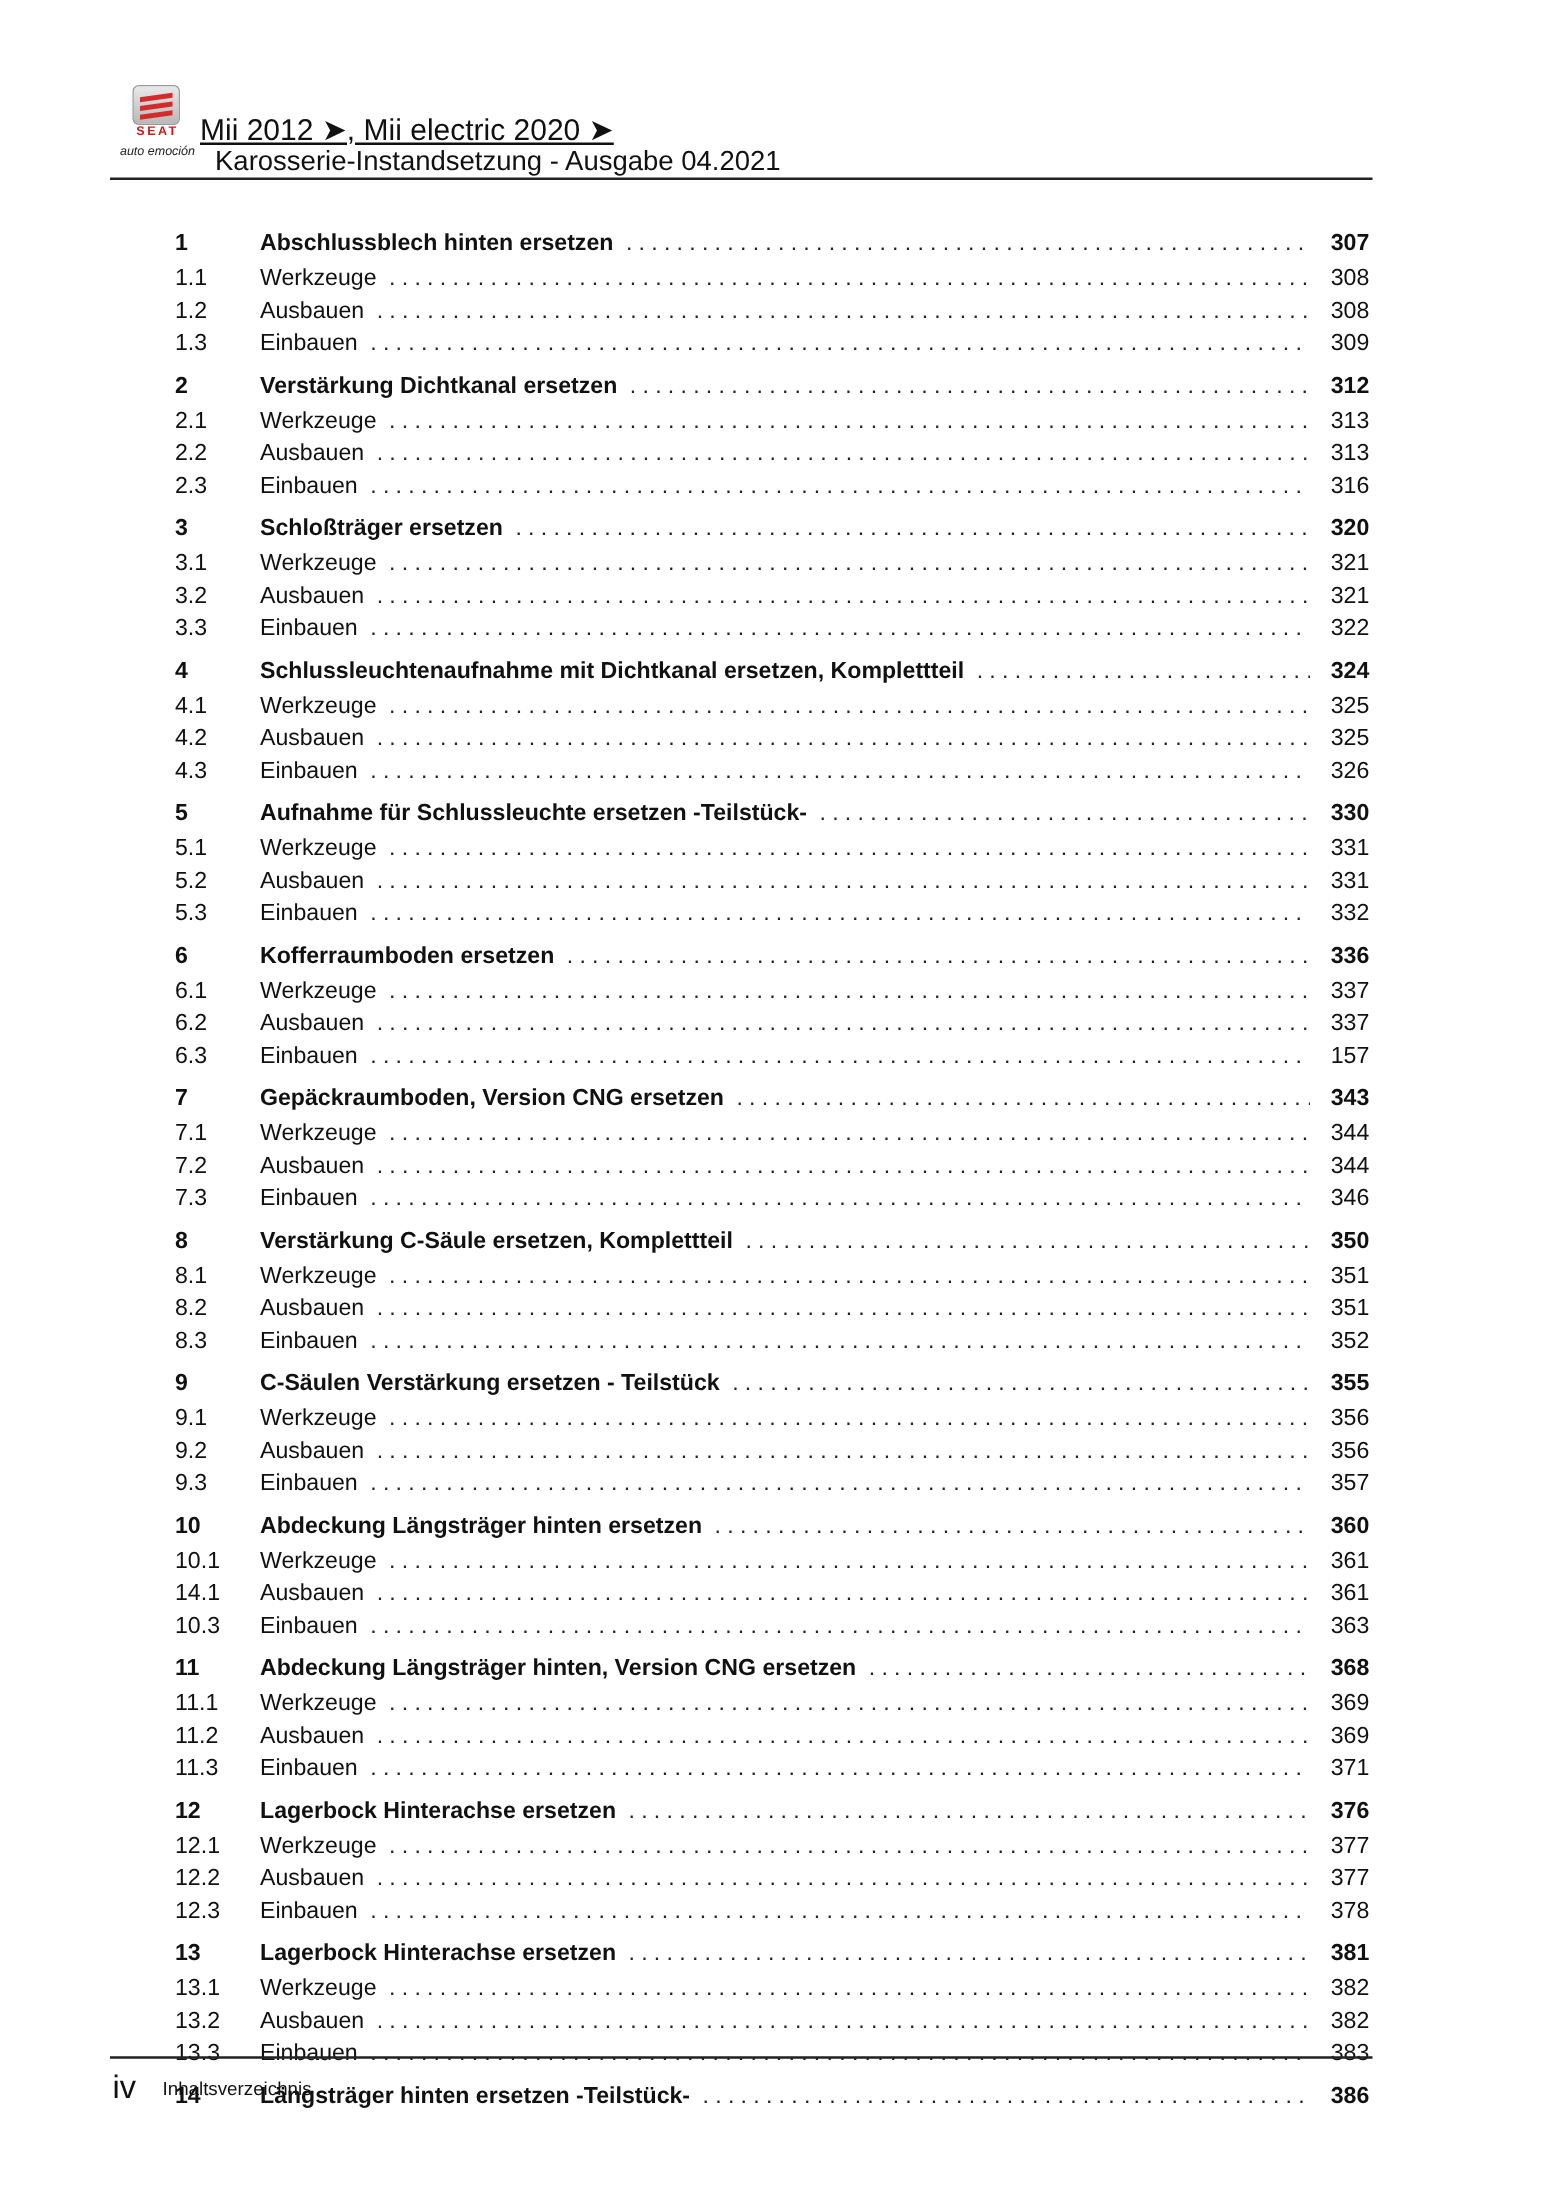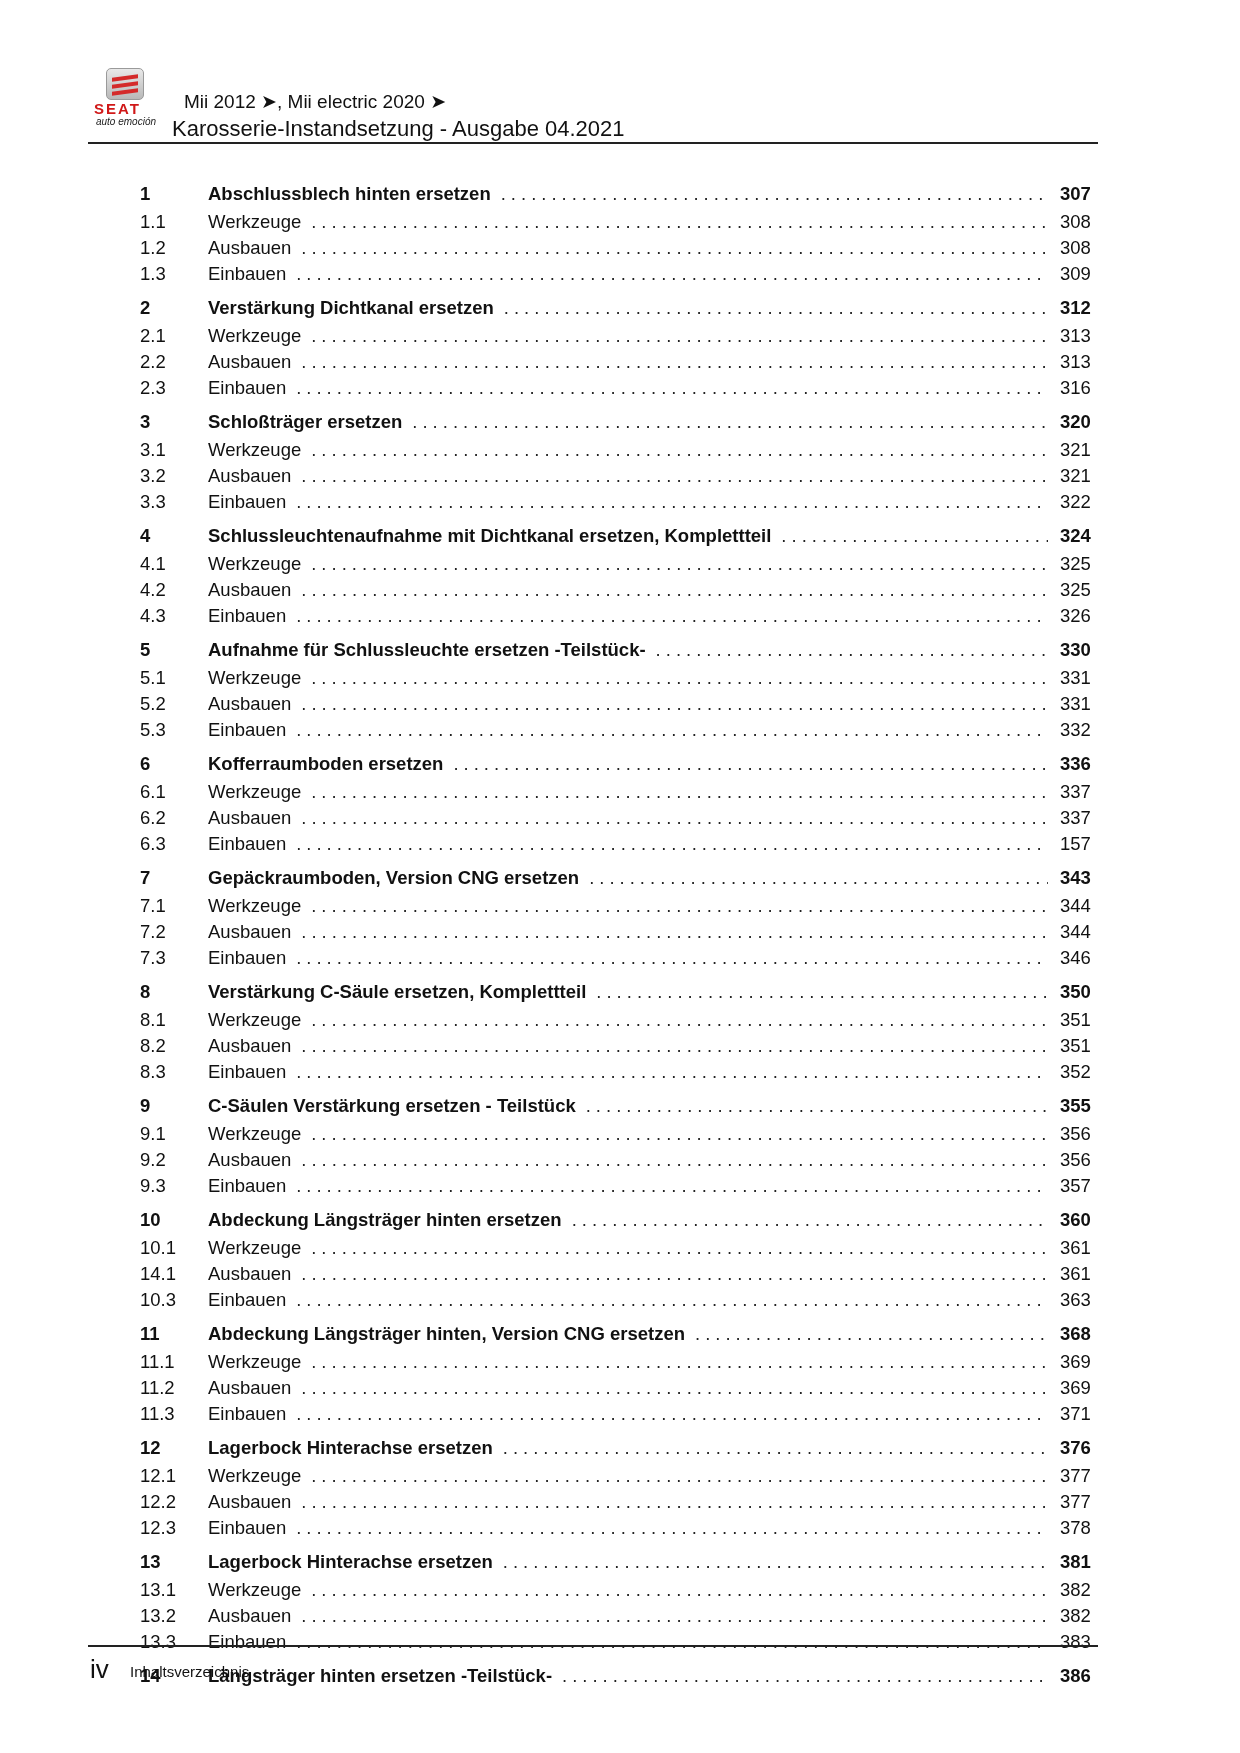"SEAT" .logo-word { font-size: 15px -> 10px; text-align: left -> center }
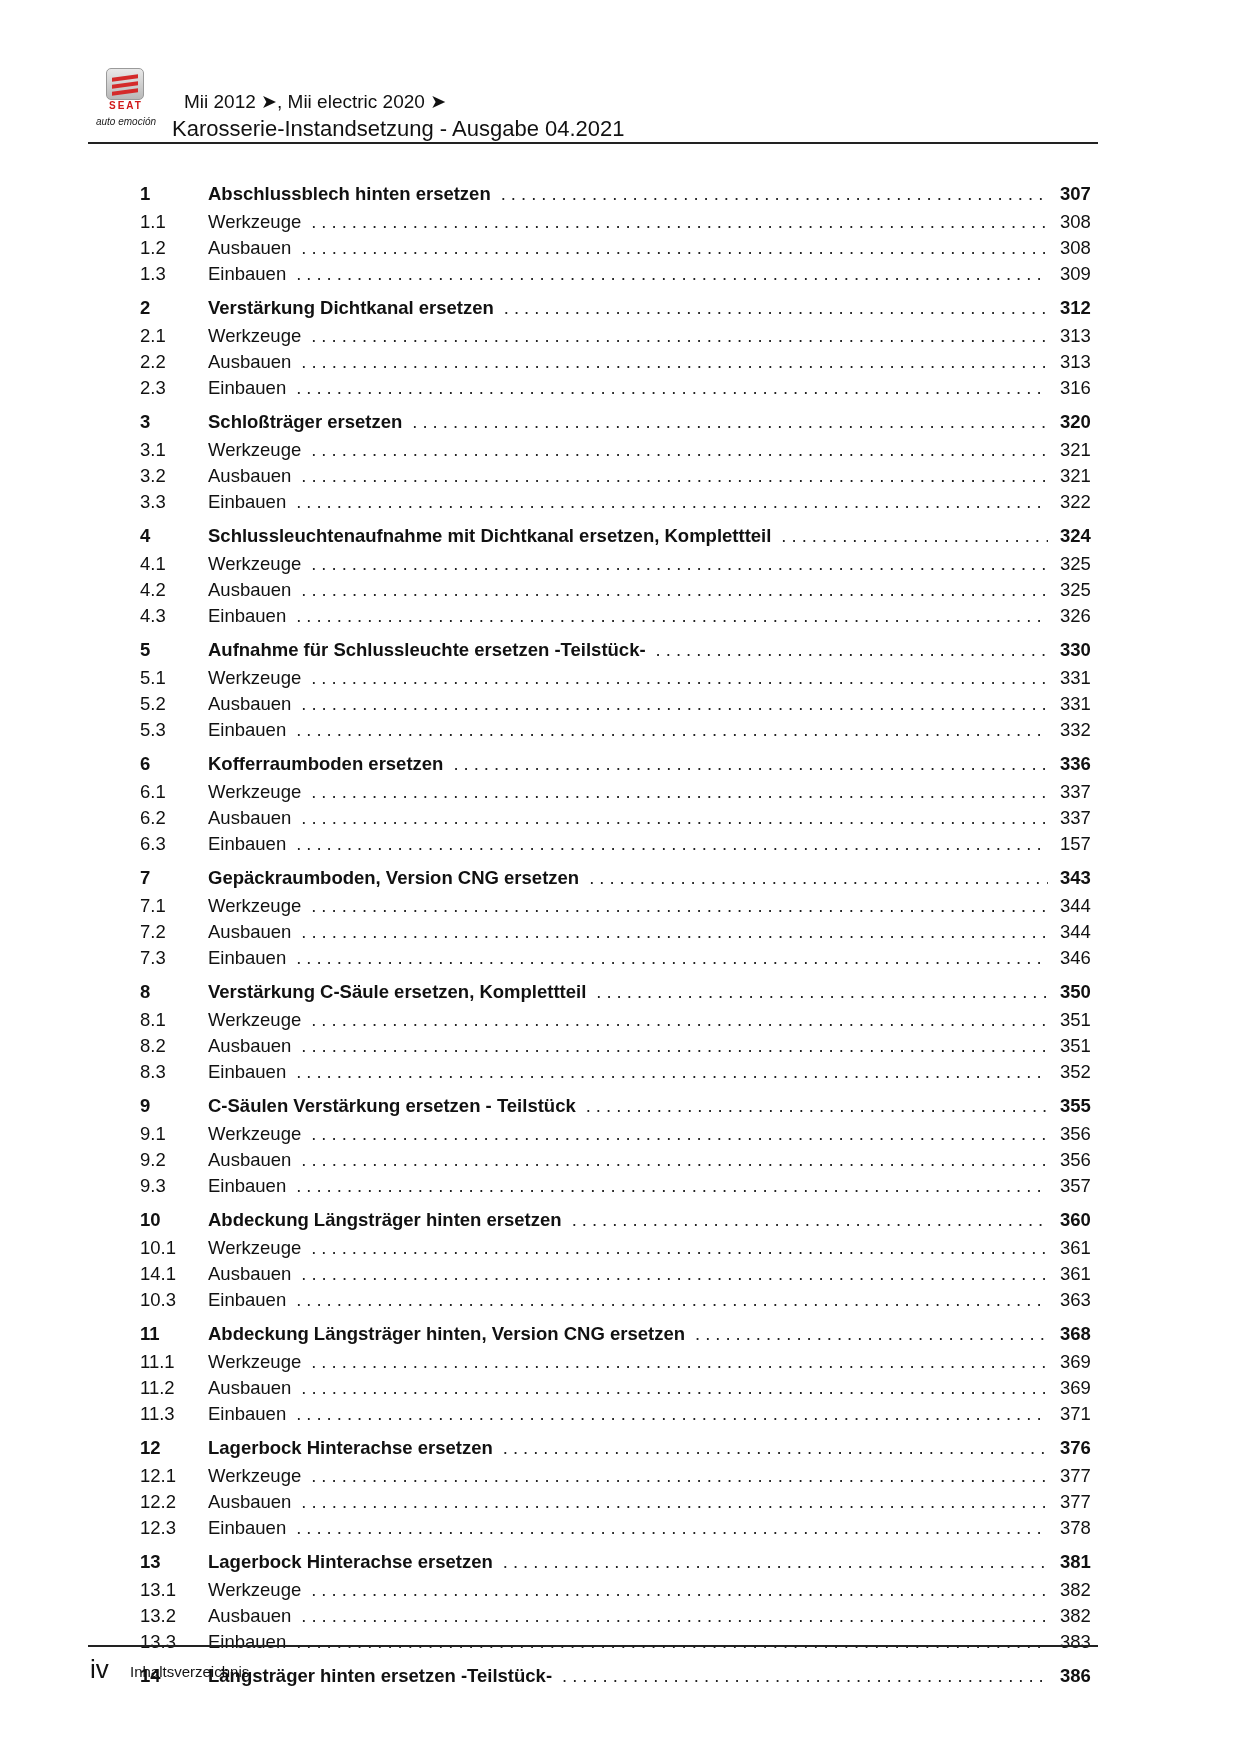"Mii 2012 ➤, Mii electric" .h-line1 { font-size: 19px -> 24px; left: 96px -> 72px; text-decoration: none -> underline }
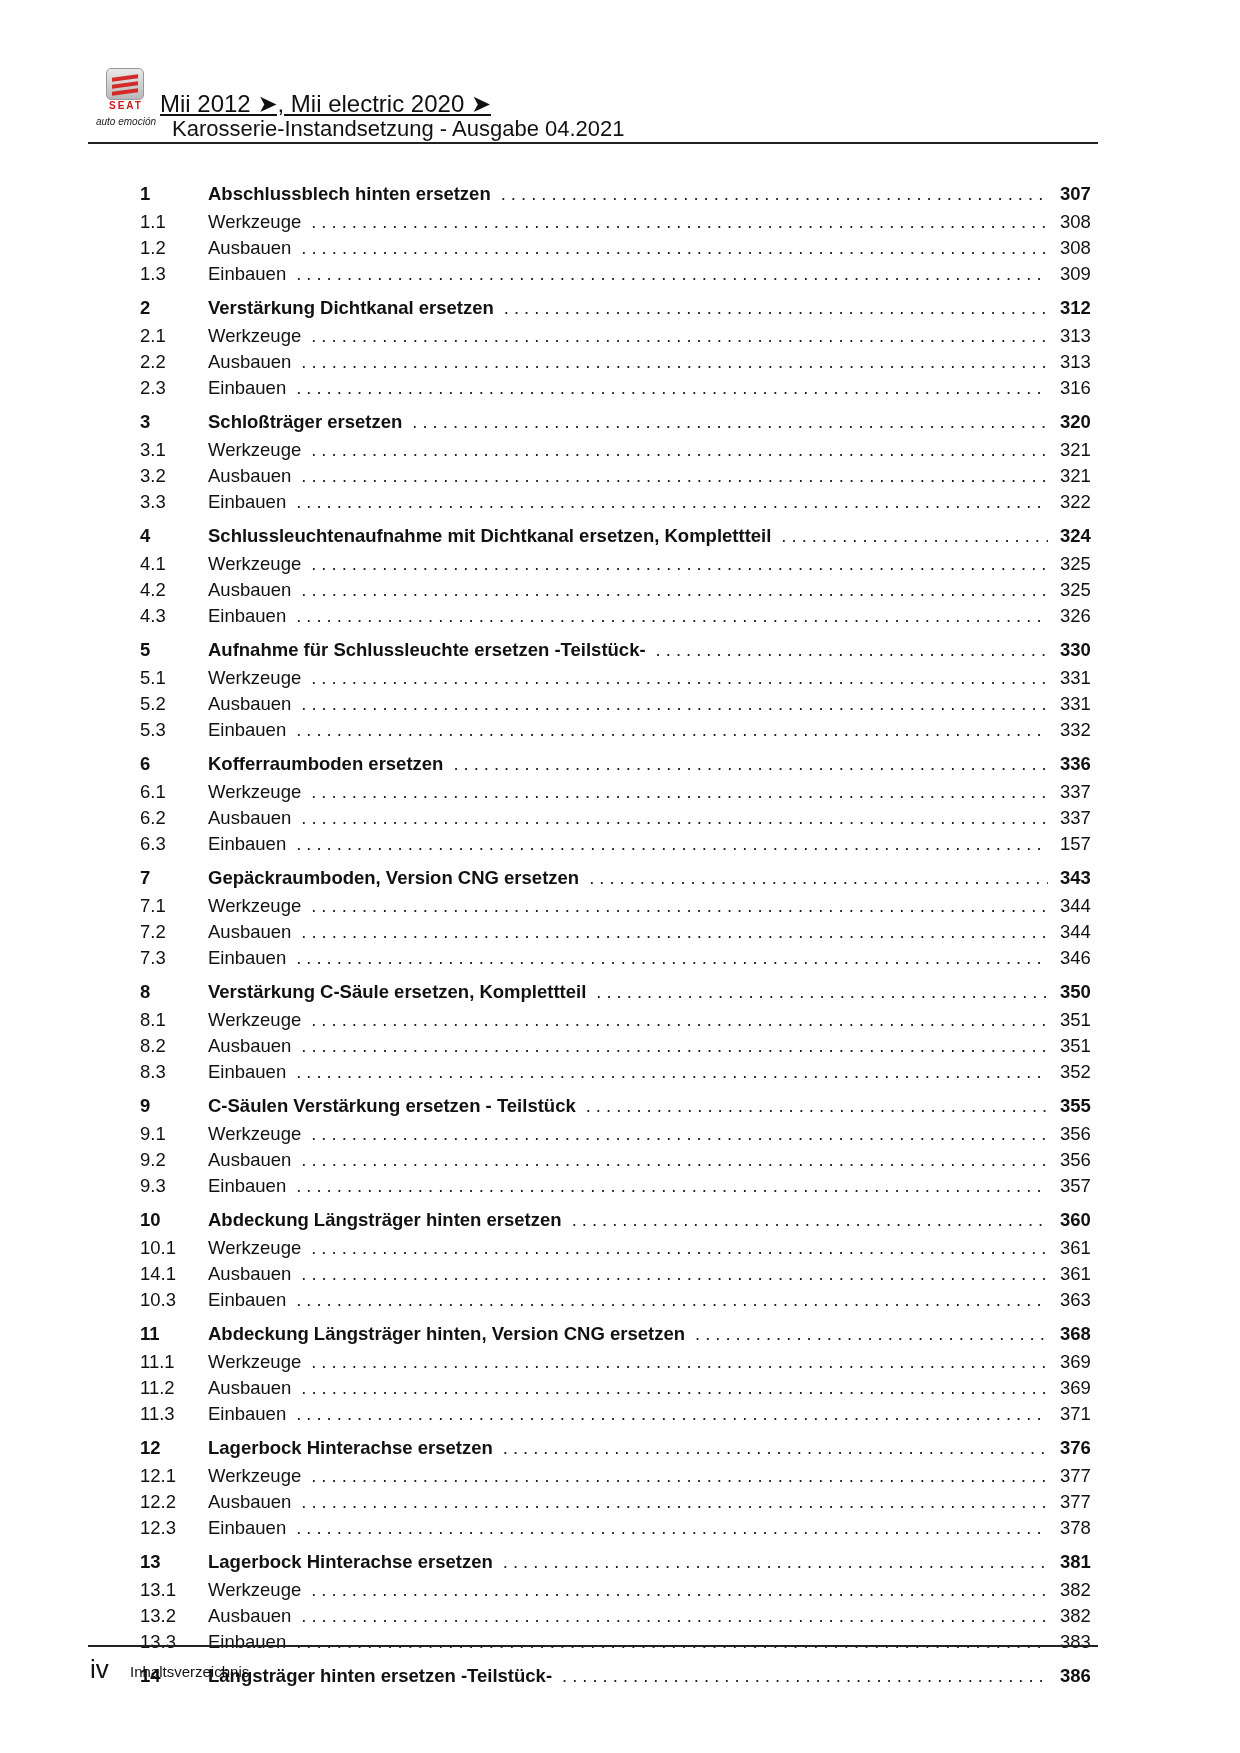"307" .row .page { text-align: left -> center }
